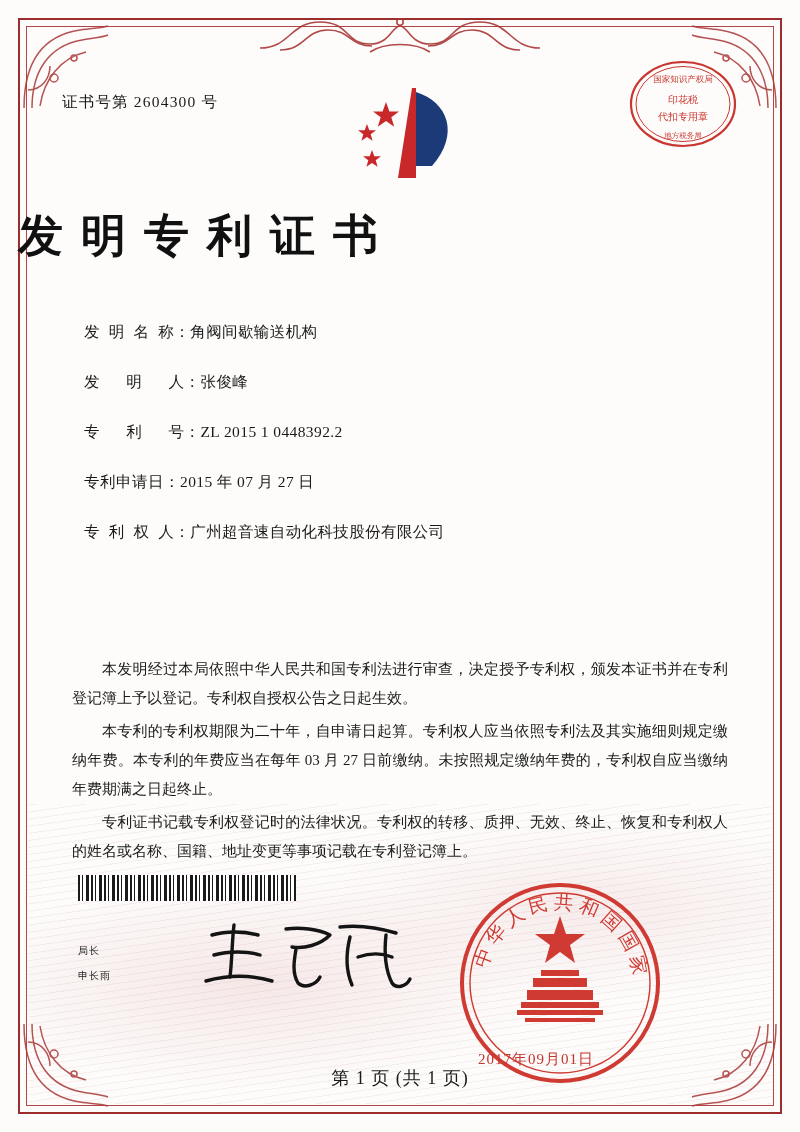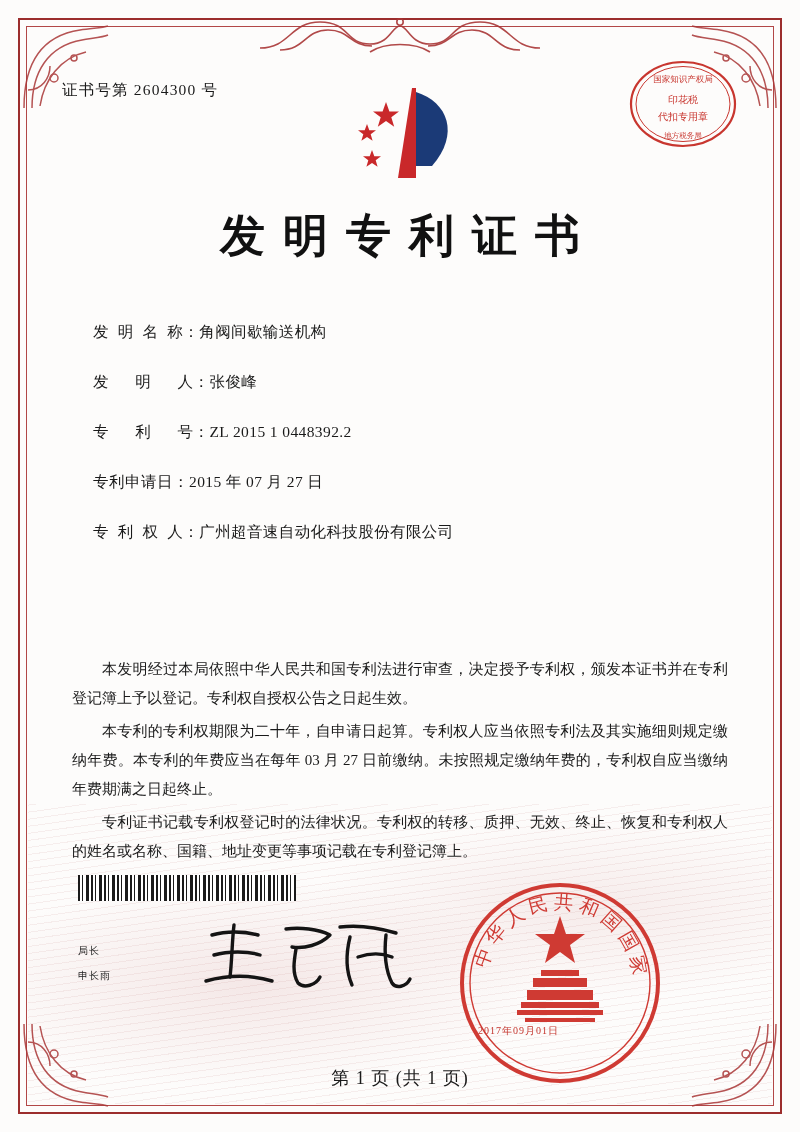"证书号第 2604300 号" .cert-number { top: 80px -> 92px }
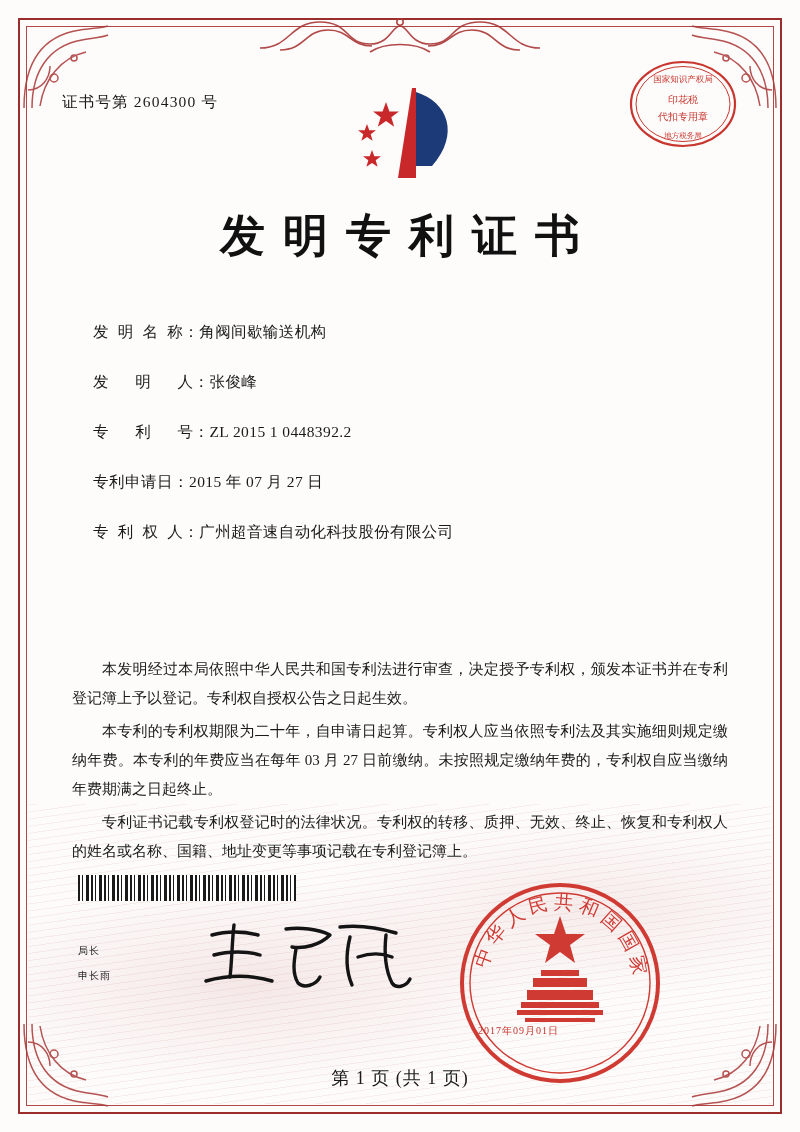"发明专利证书" .title { text-align: center -> left }
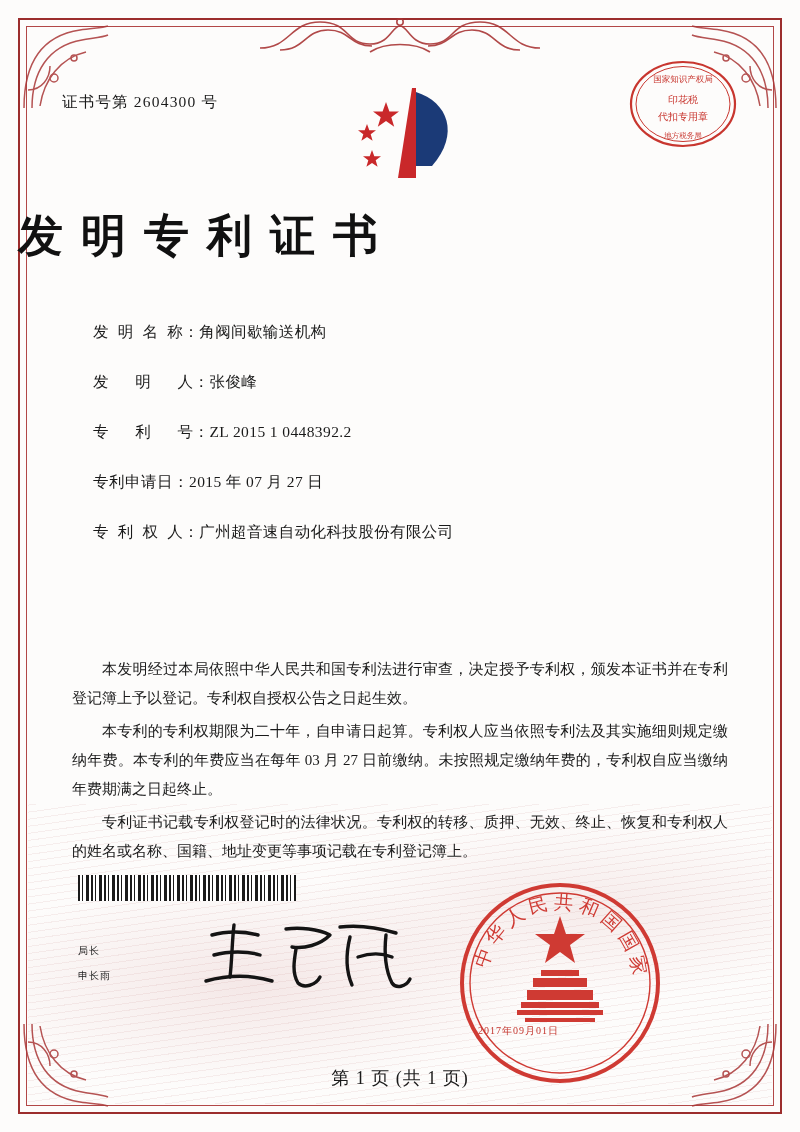"发 明 名 称：" .fields { left: 93px -> 84px }
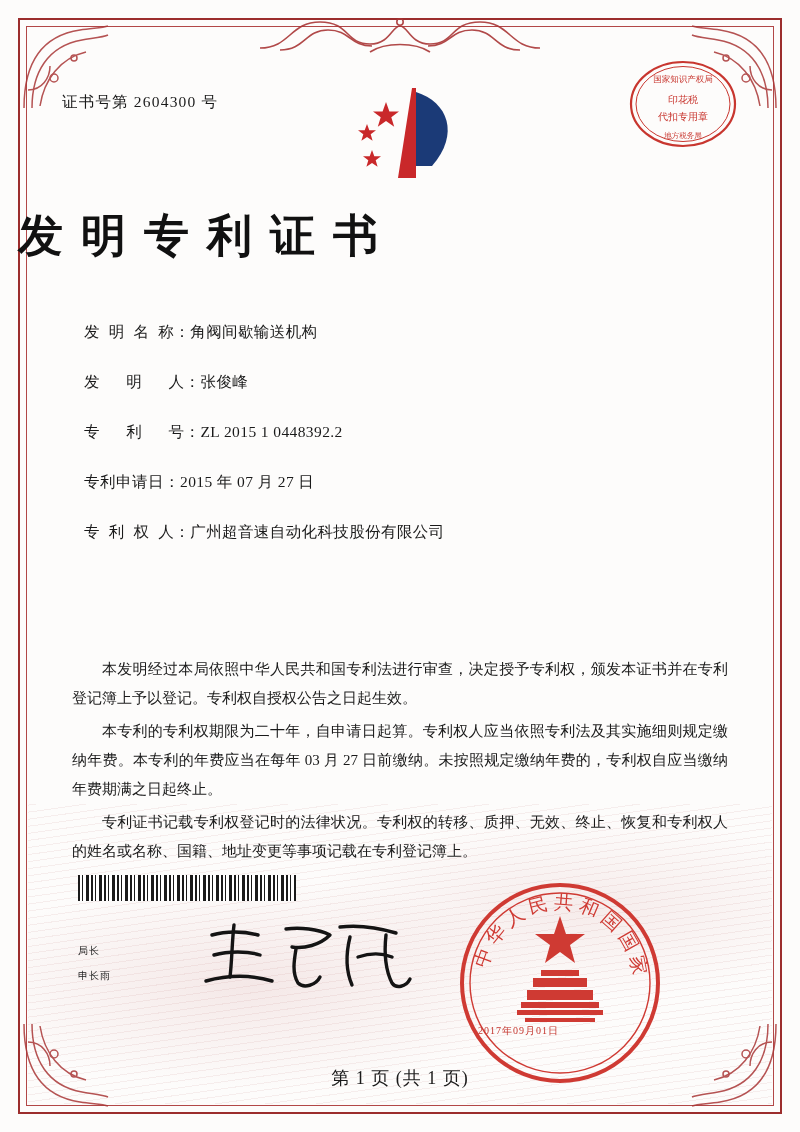"2017年09月01日" .seal-date { font-size: 10px -> 15px; top: 1024px -> 1050px }
